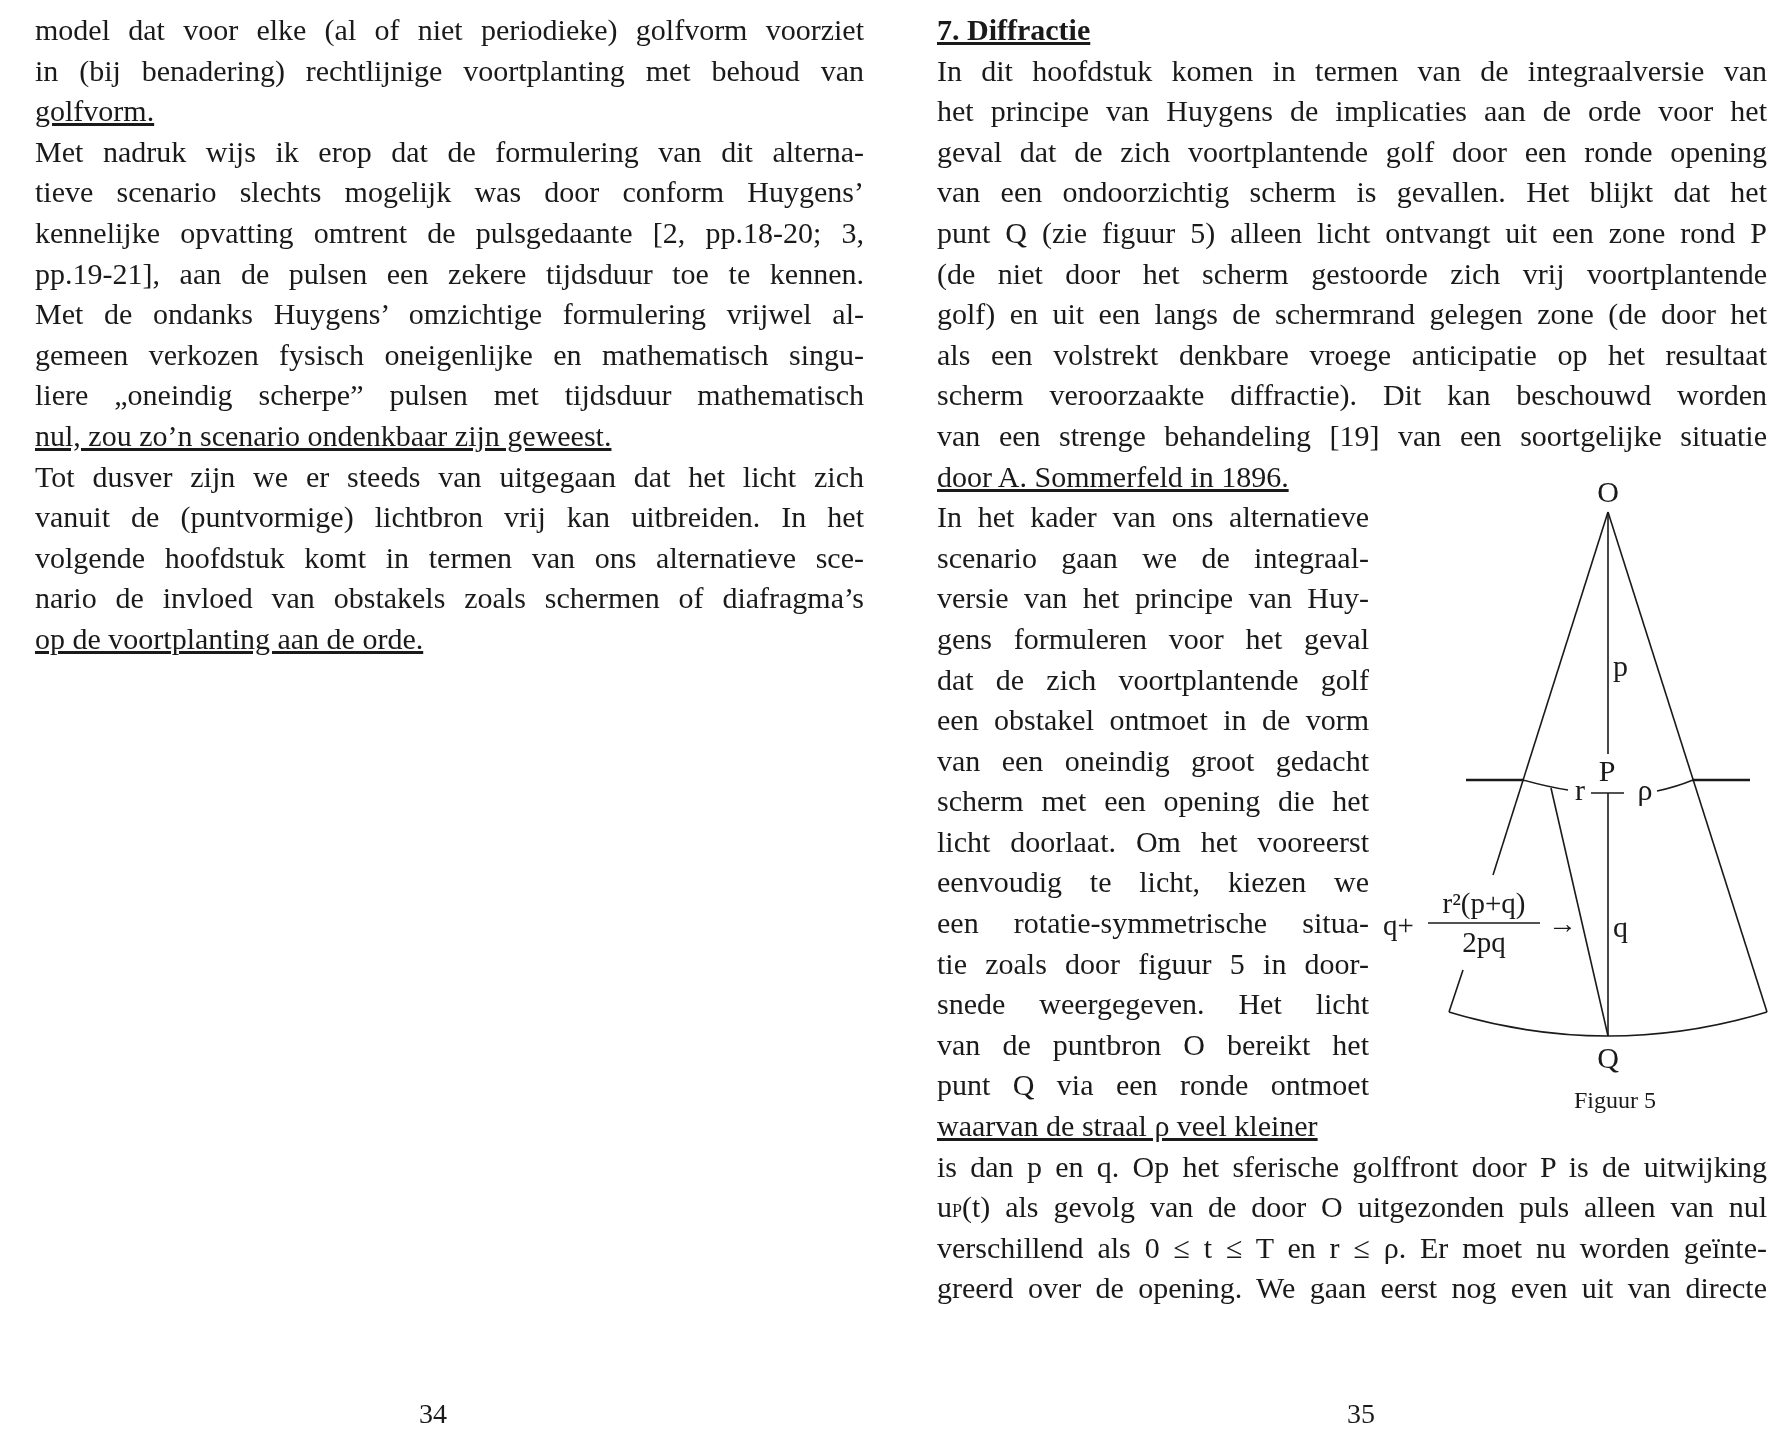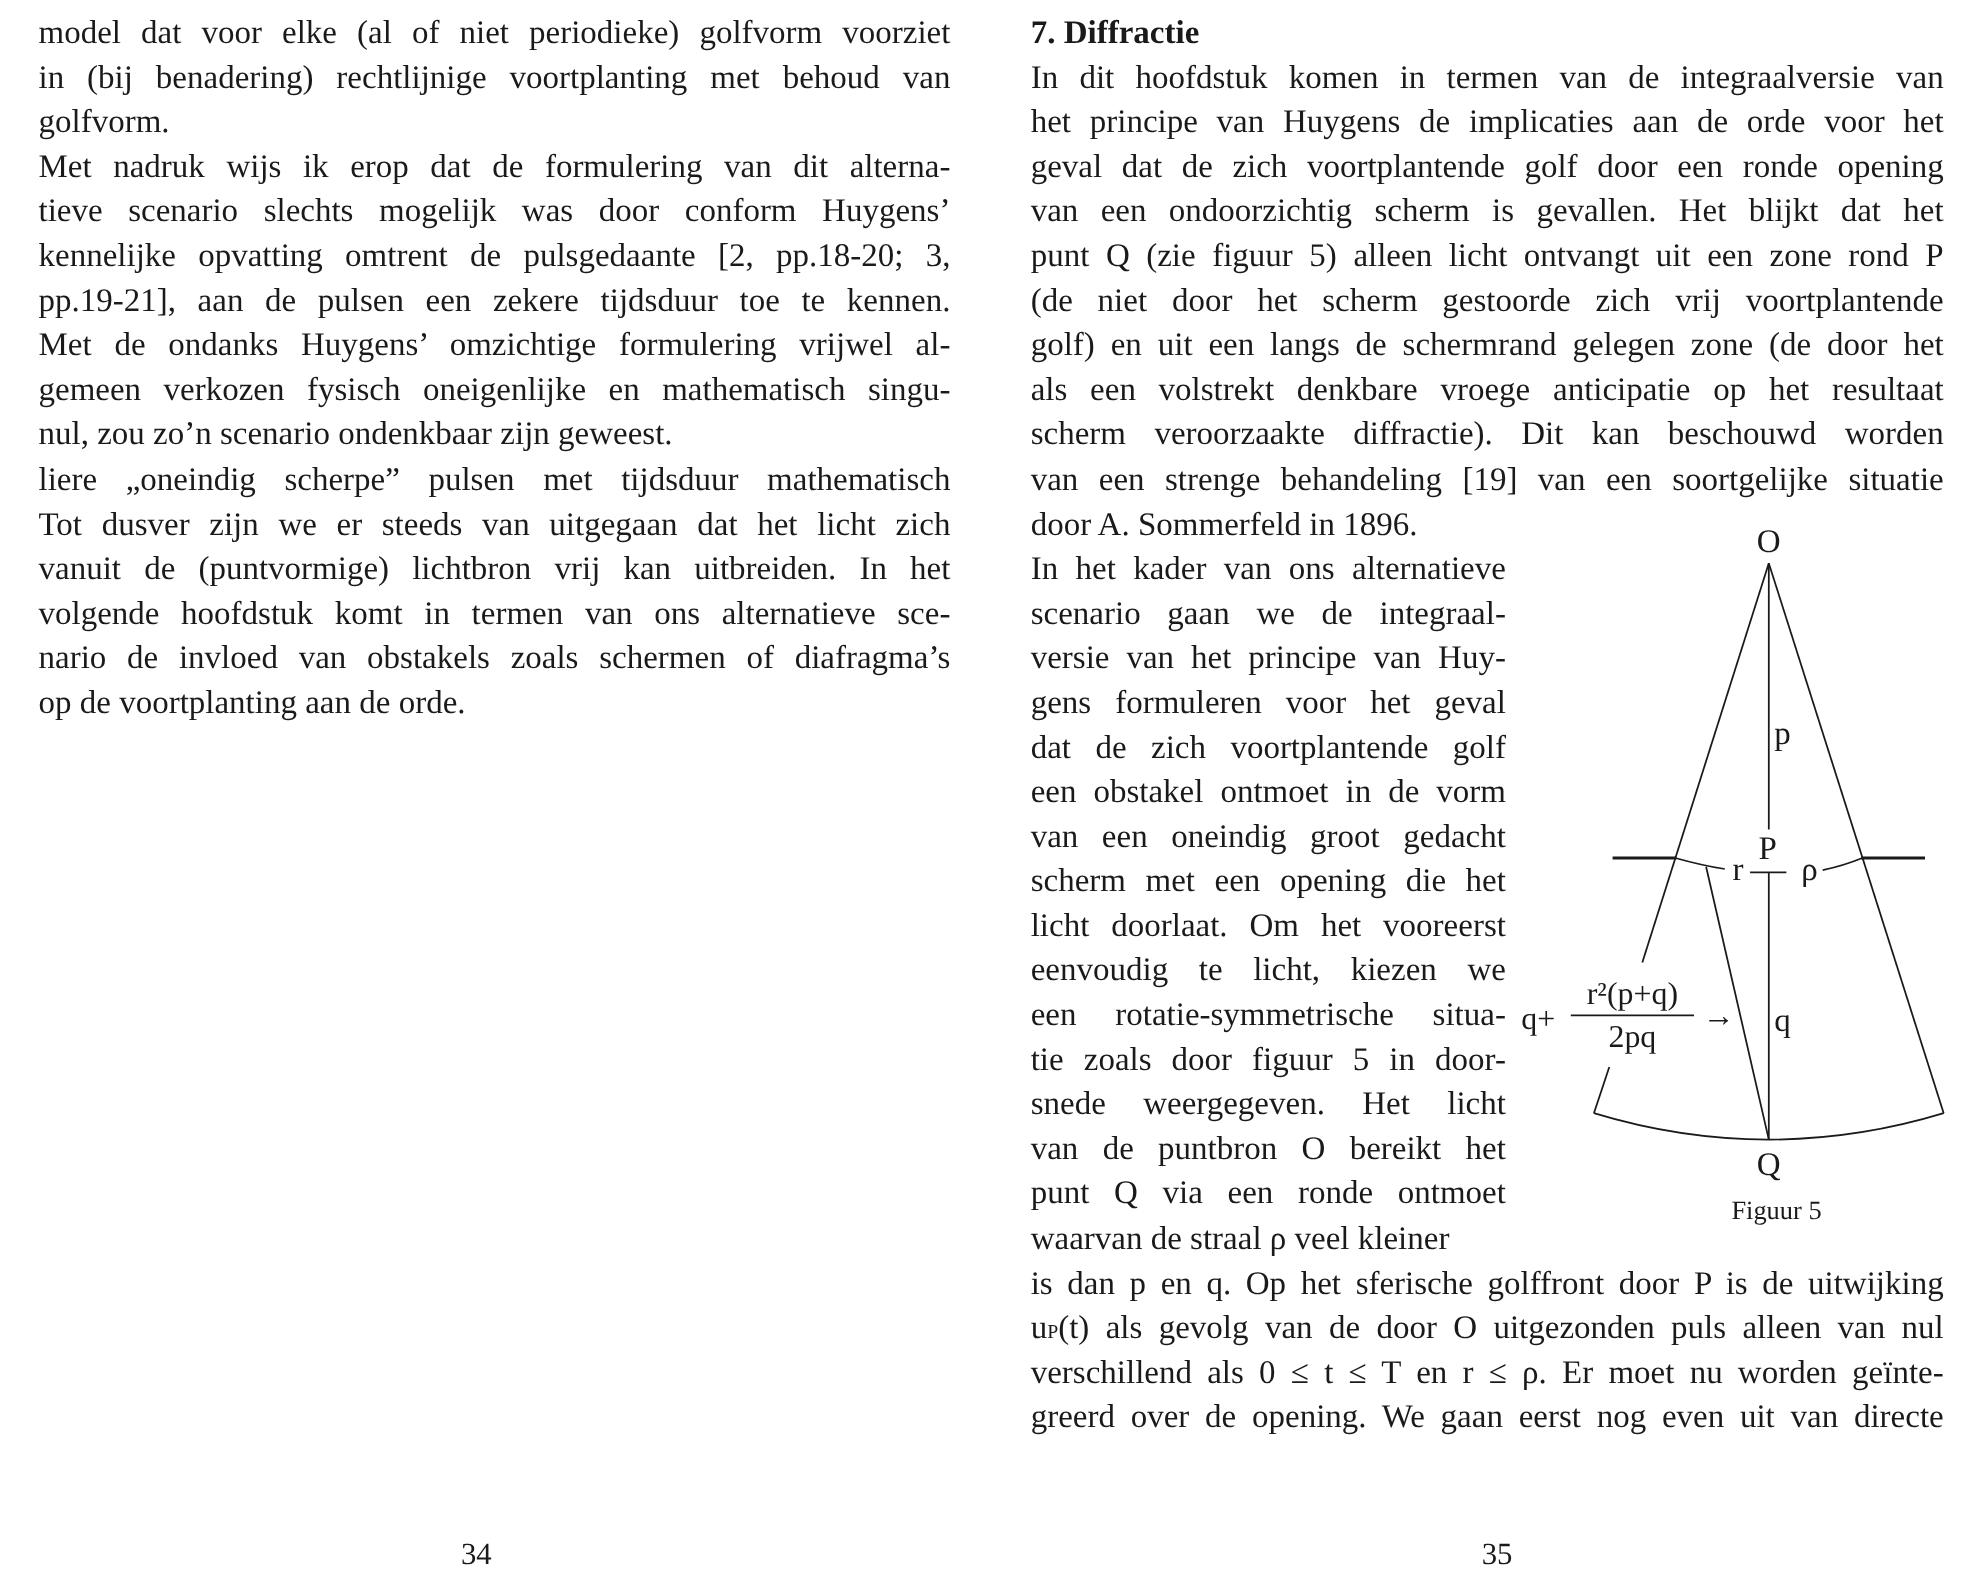"7. Diffractie" .line.last { text-decoration: none -> underline }
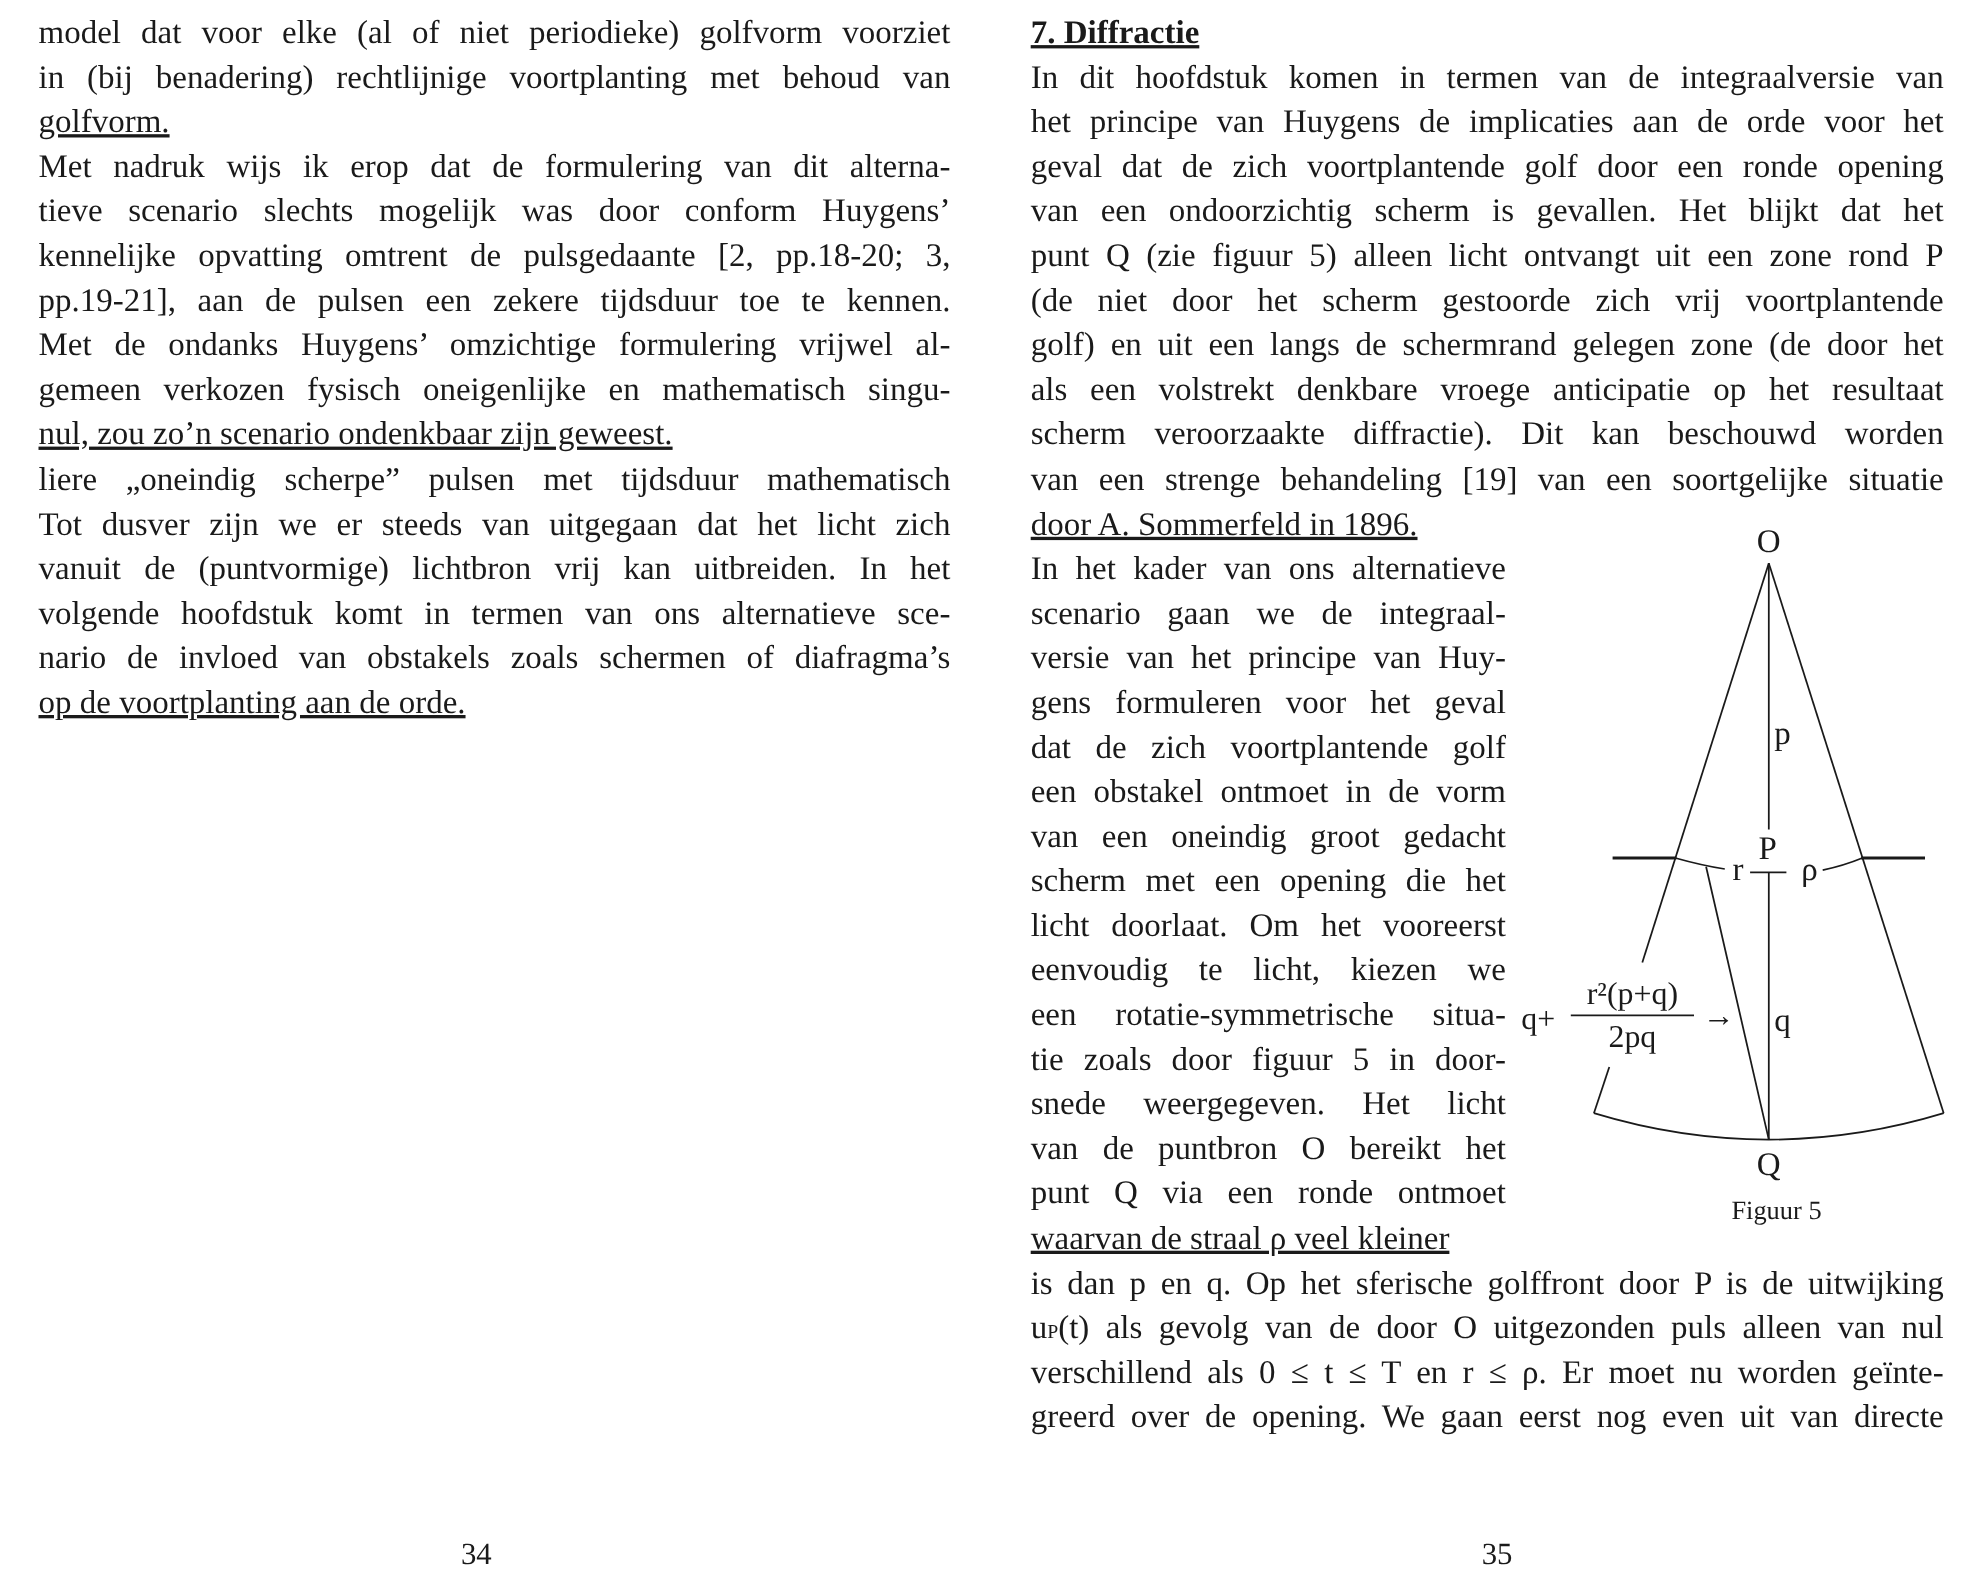"nul, zou zo’n scenario ondenkbaar" span.line { order: before "liere „oneindig scherpe” pulsen met" -> after "liere „oneindig scherpe” pulsen met" }
